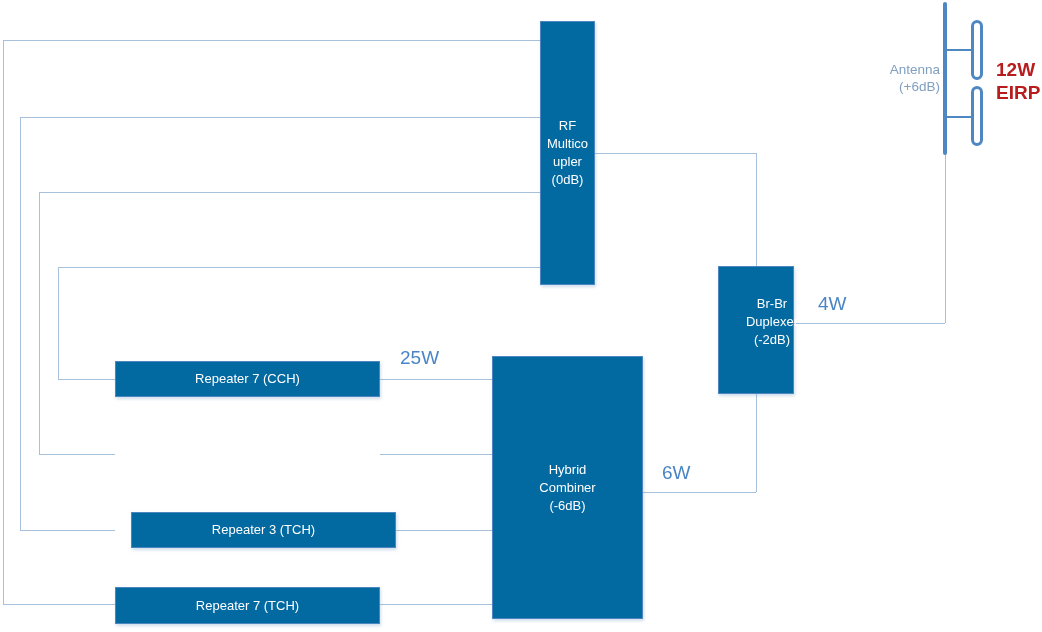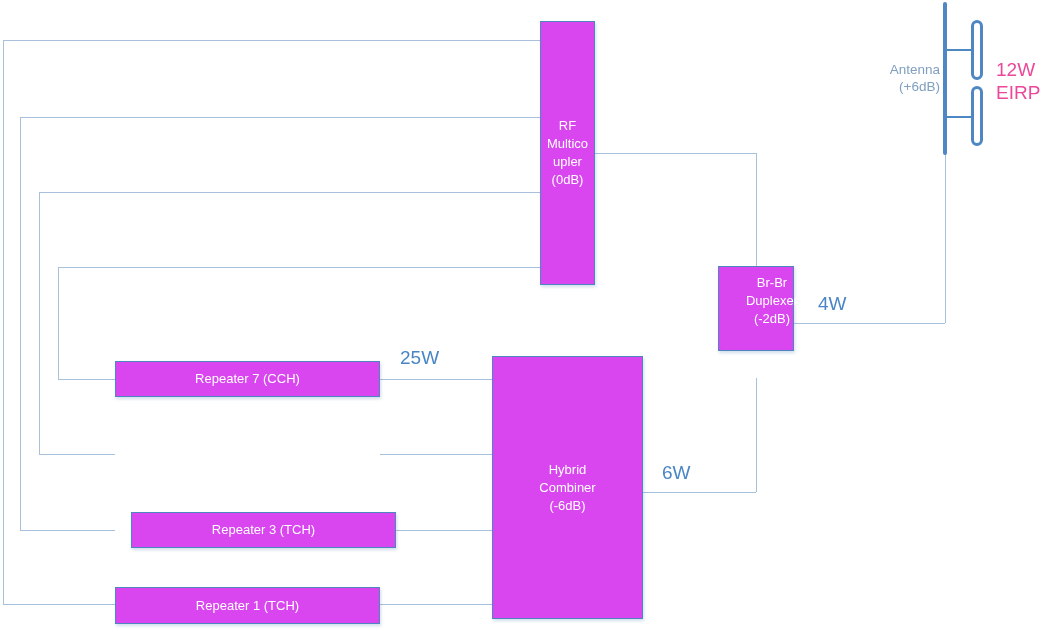"12W" .eirp-label { color: #ec4899 -> #b91c1c; font-weight: none -> bold }
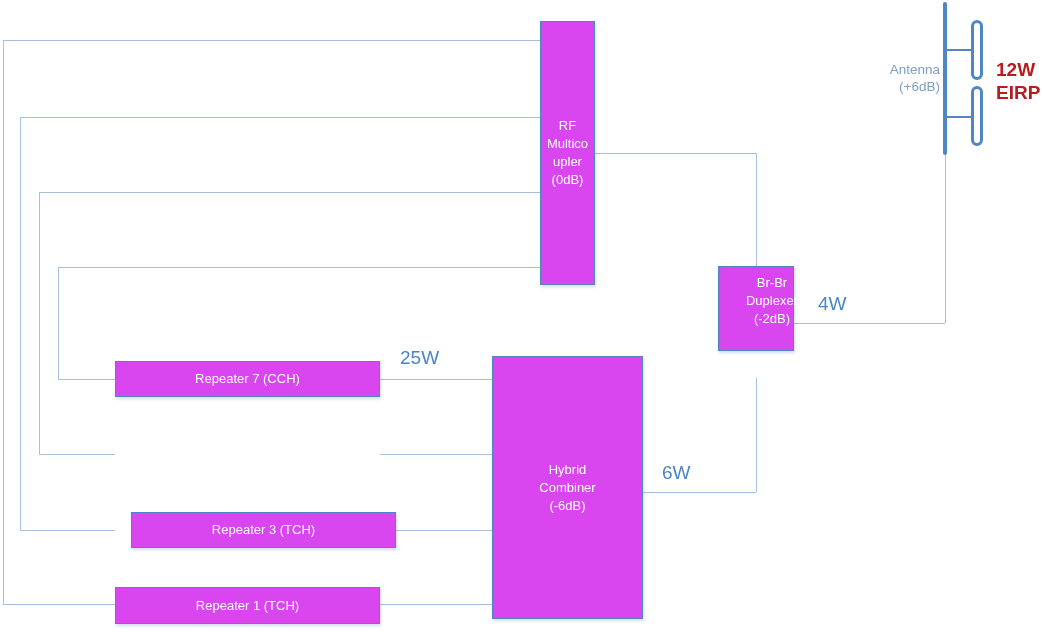"RF" .block { background: #d946ef -> #0369a1 }
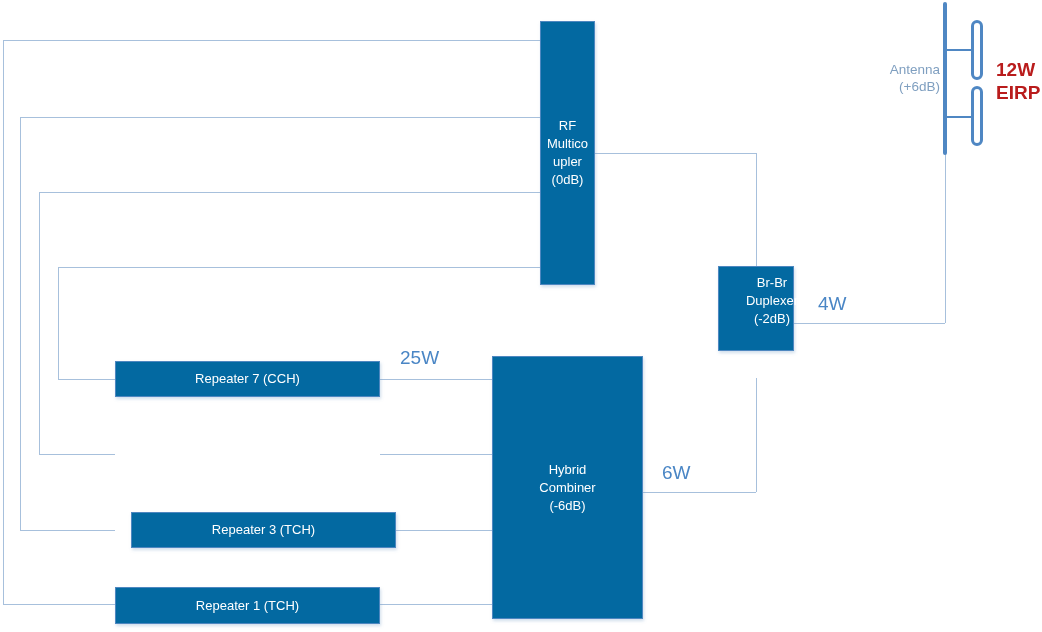"Br-Br" div.block { height: 85px -> 128px }
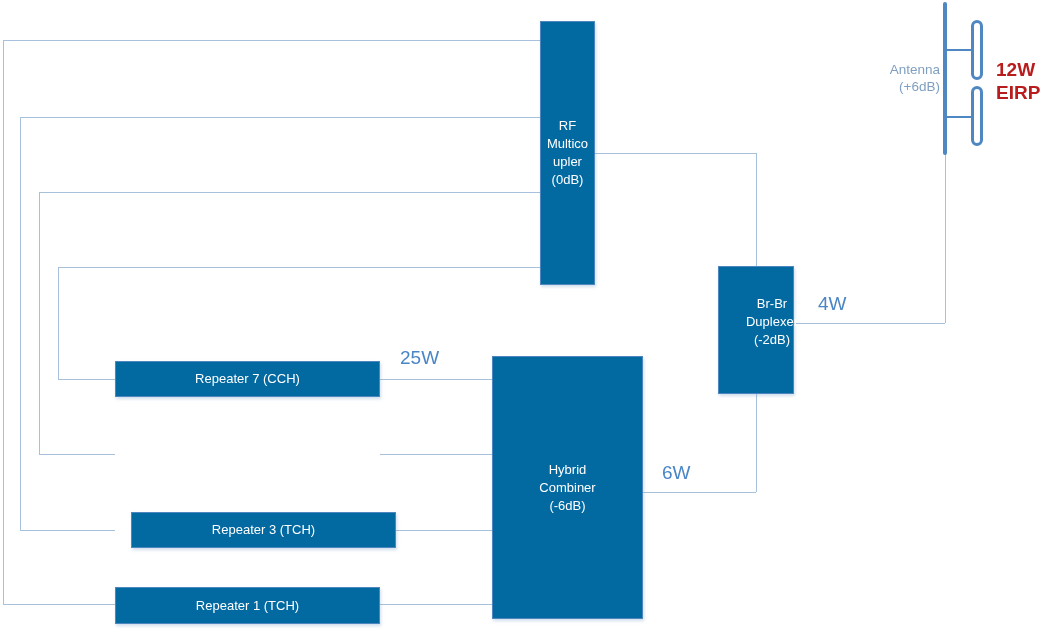"Repeater 1 (TCH)" div.ln { text: 1 -> 7 }
